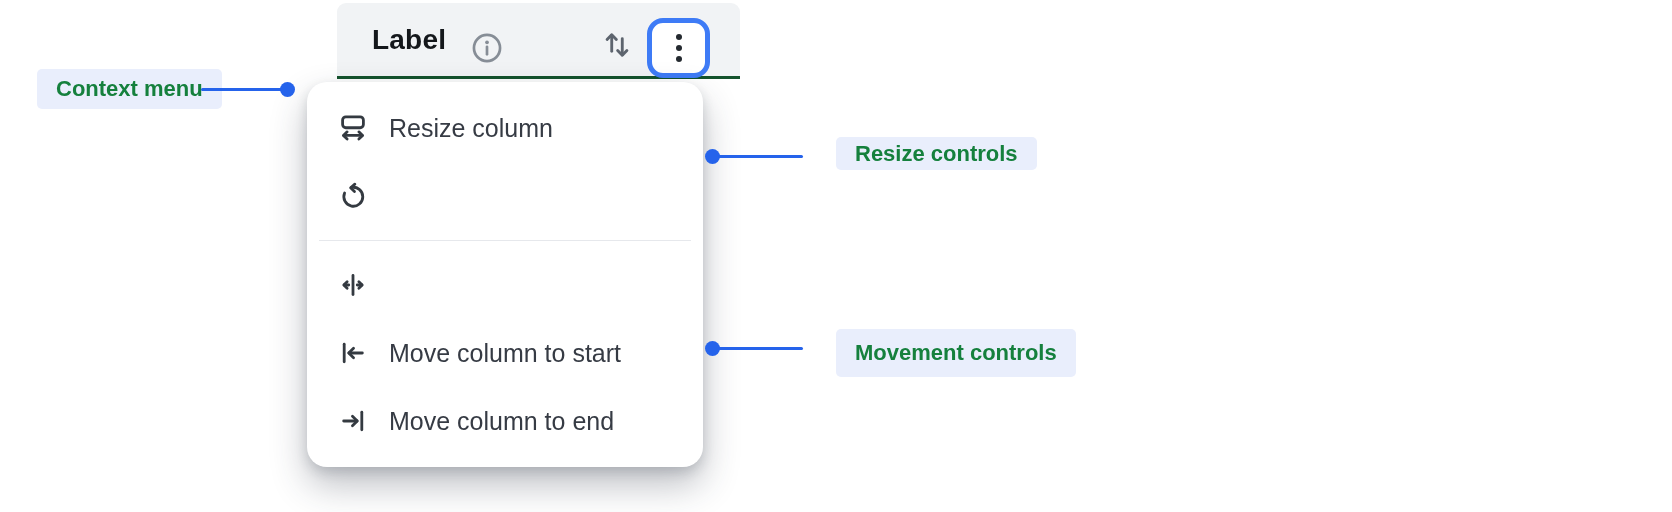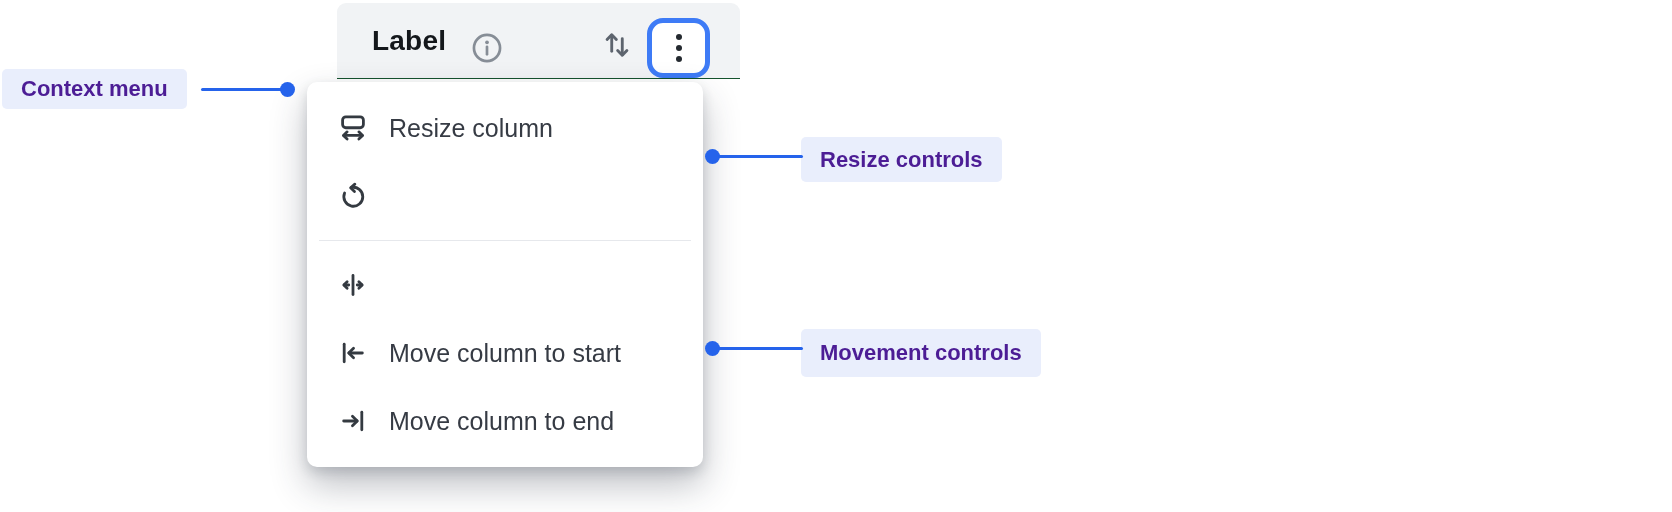"Label" .col-header { border-bottom: 1px solid #14532d -> 3px solid #14532d }
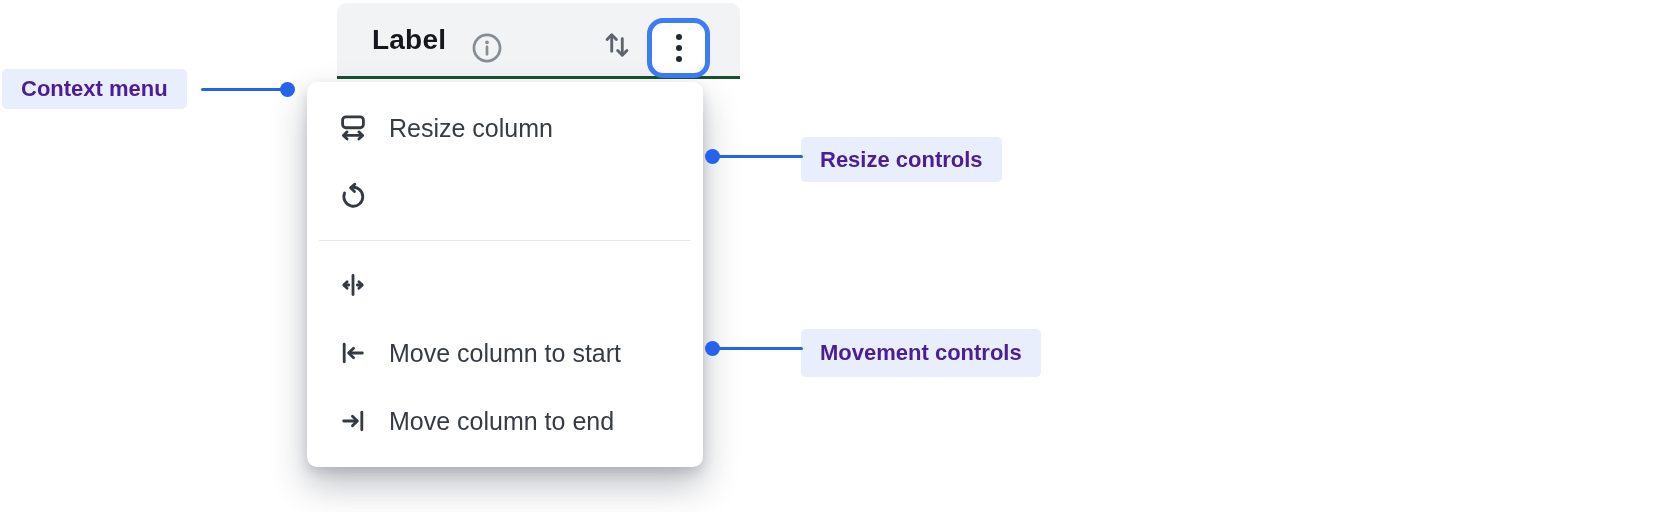"Context menu" .pill { color: #4c1d95 -> #15803d; margin-left: none -> 35px }
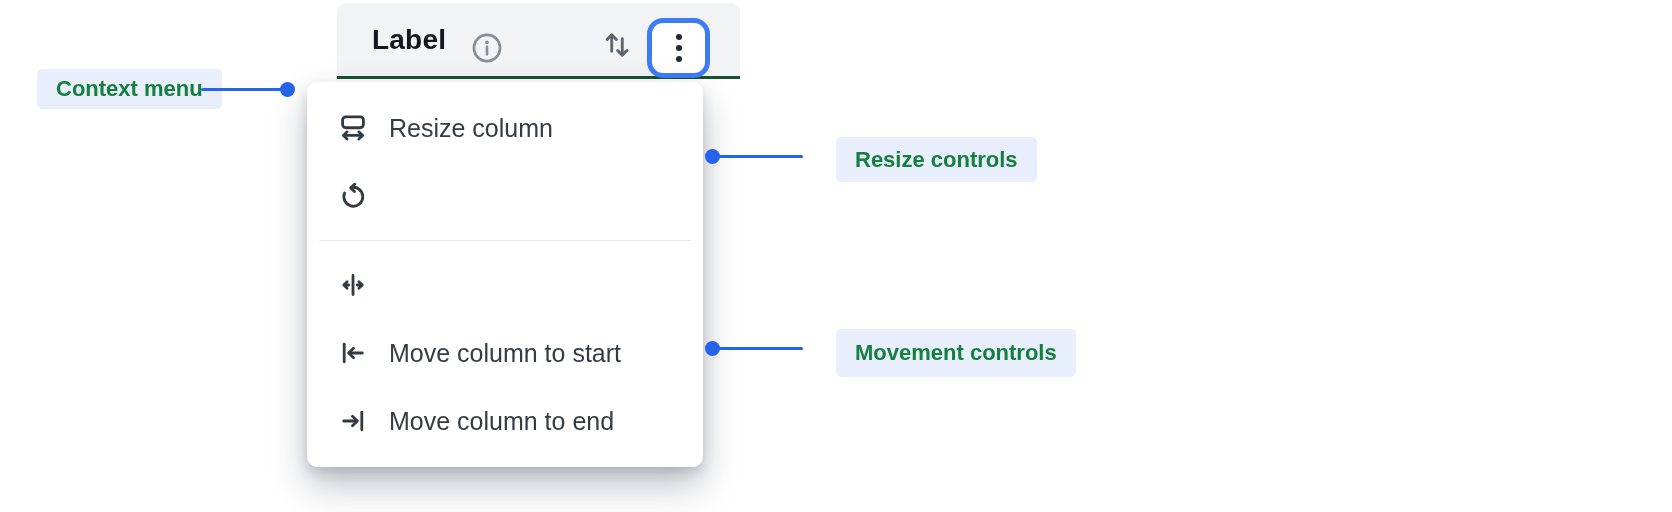"Resize column" .menu { border-radius: 10px -> 20px }
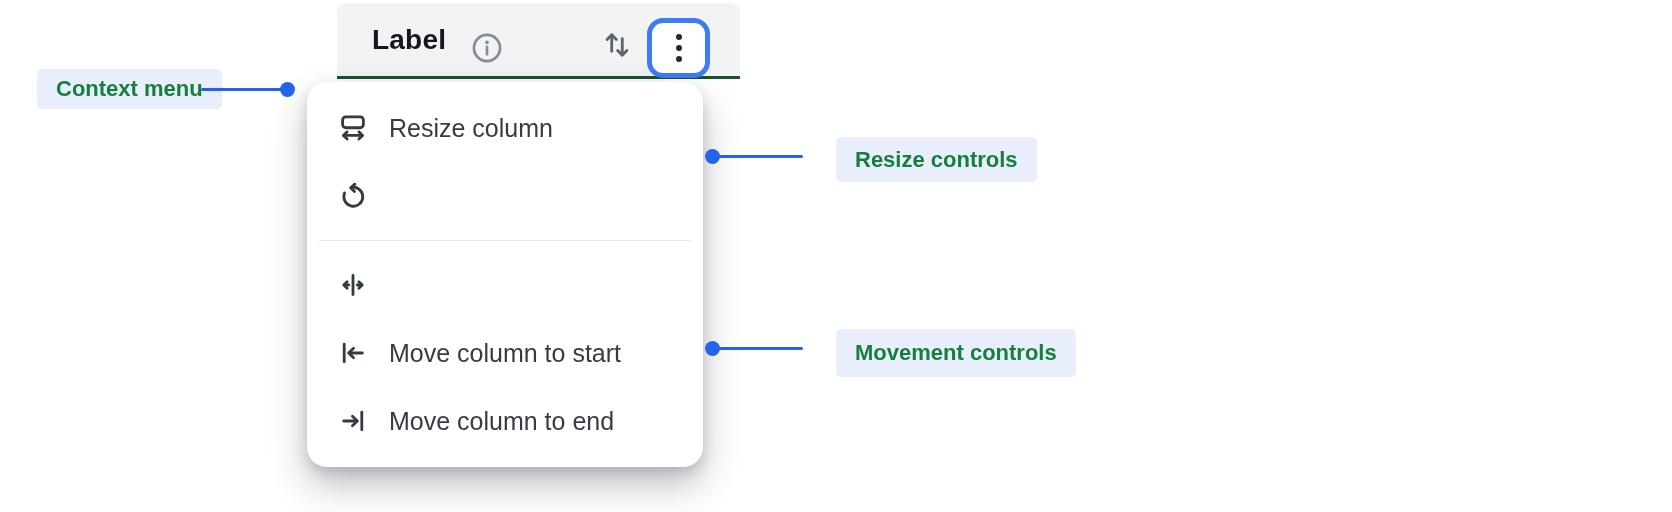"Resize controls" .pill-resize { height: 45px -> 33px }
